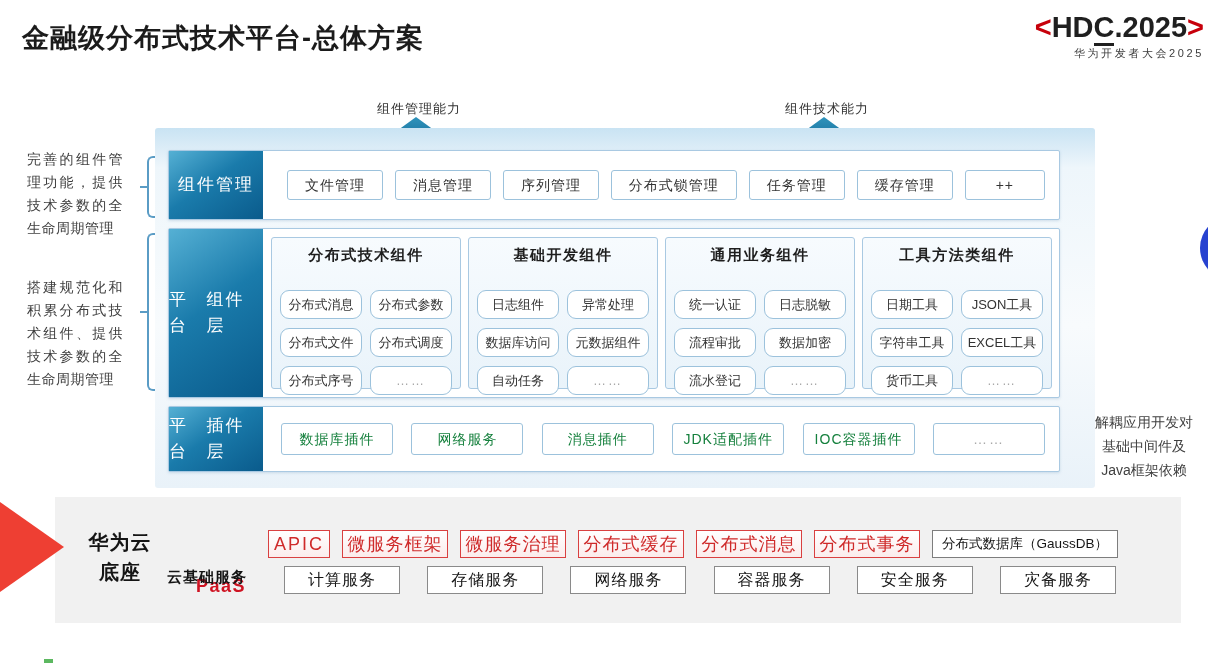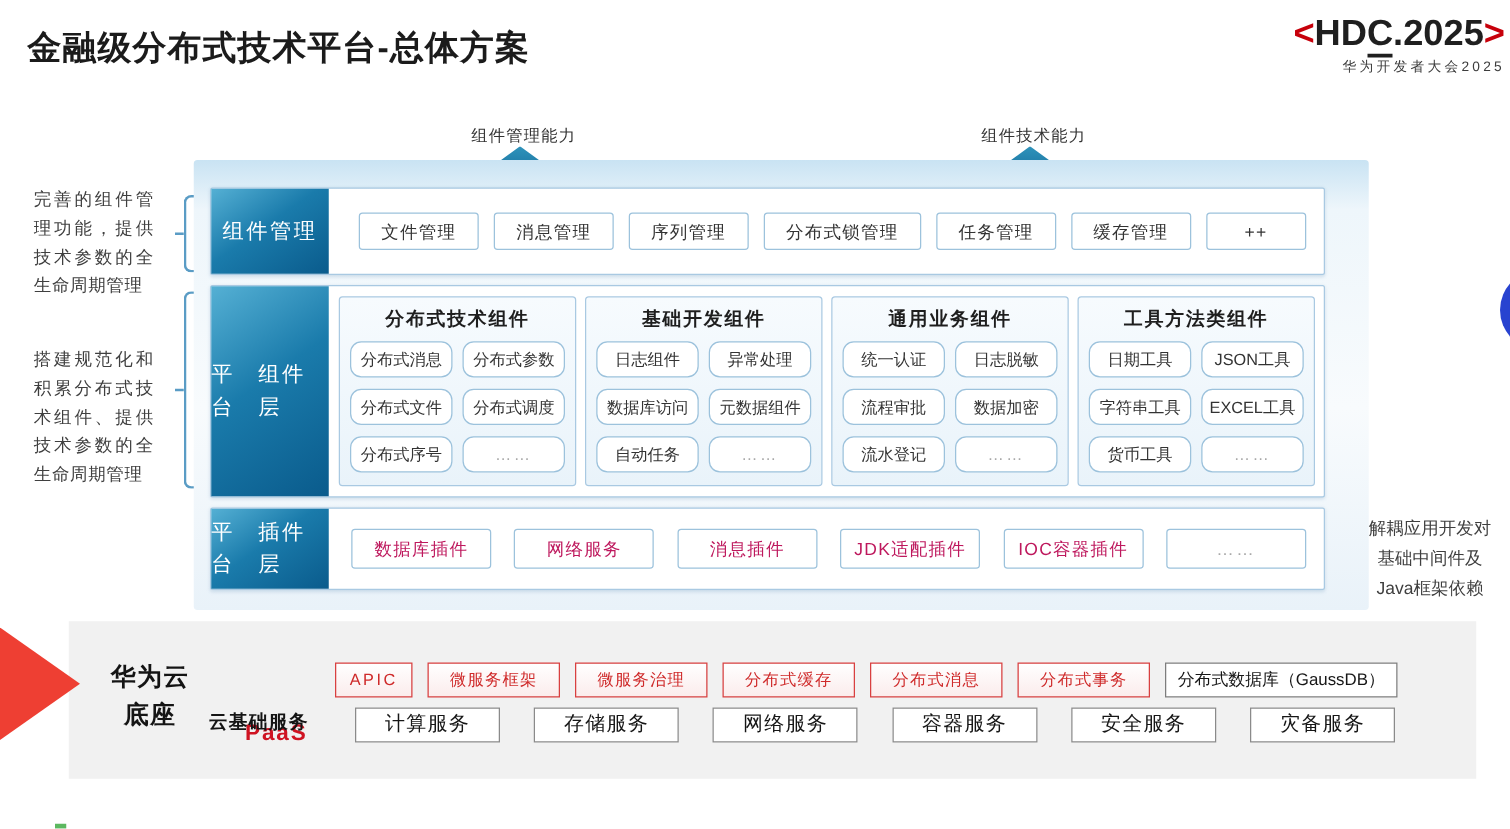"分布式技术组件" .col-title { margin: 3px 0 8px -> 3px 0 25px }
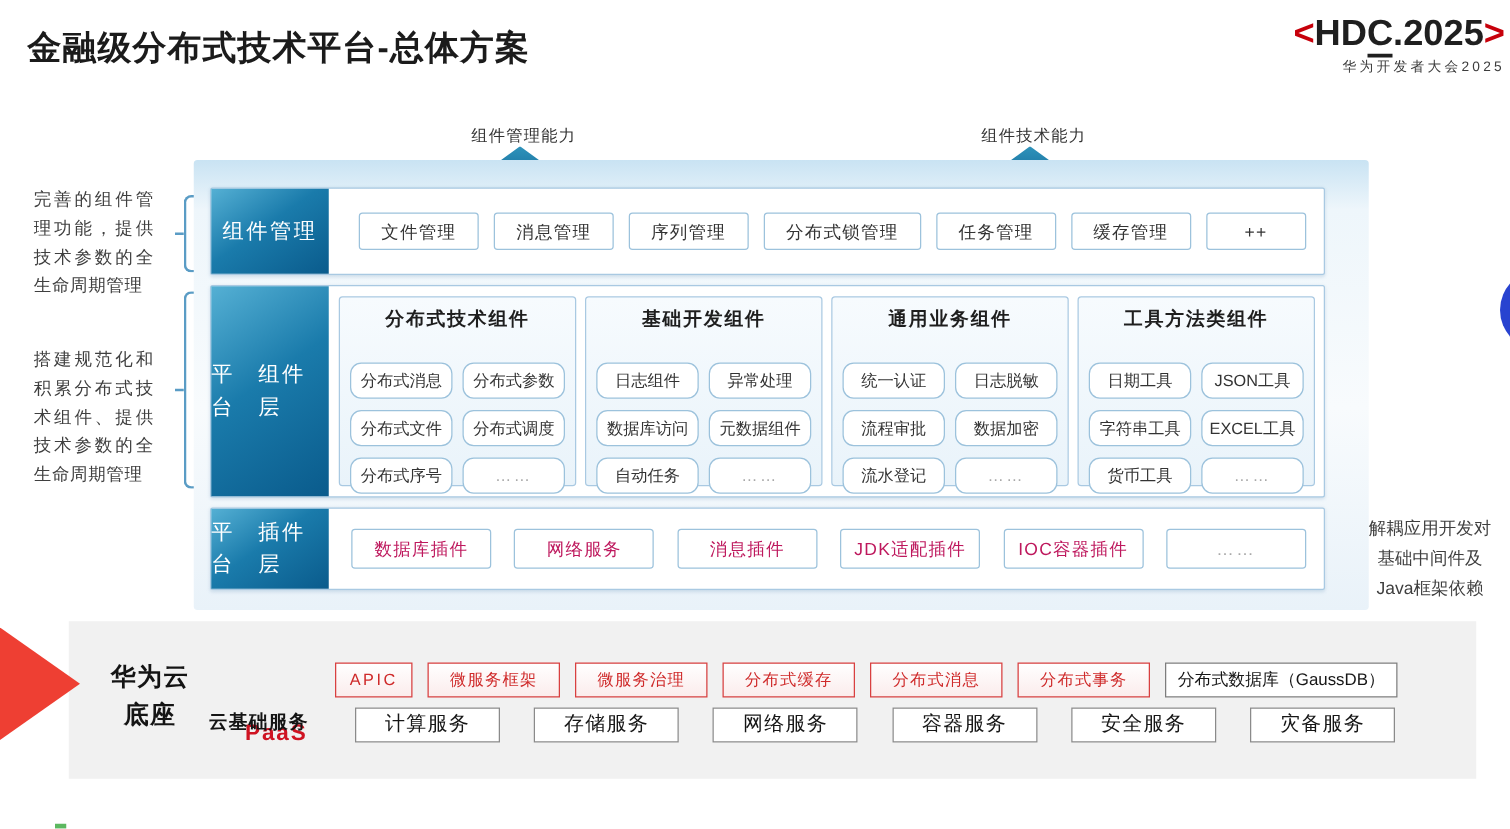"数据库插件" .plugin-box { color: #be185d -> #15803d }
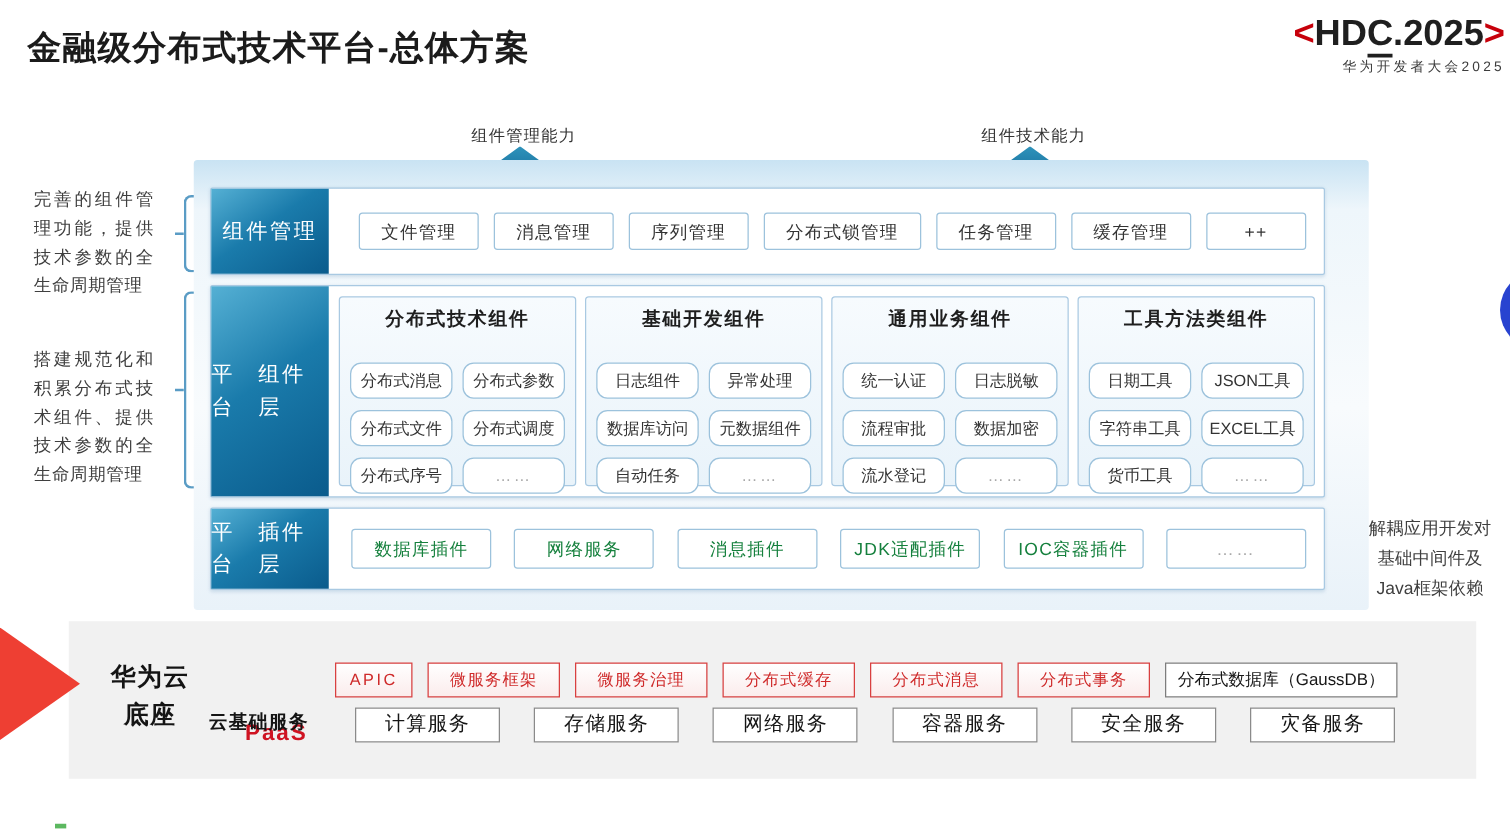"APIC" .paas-box { font-size: 13px -> 18px }
